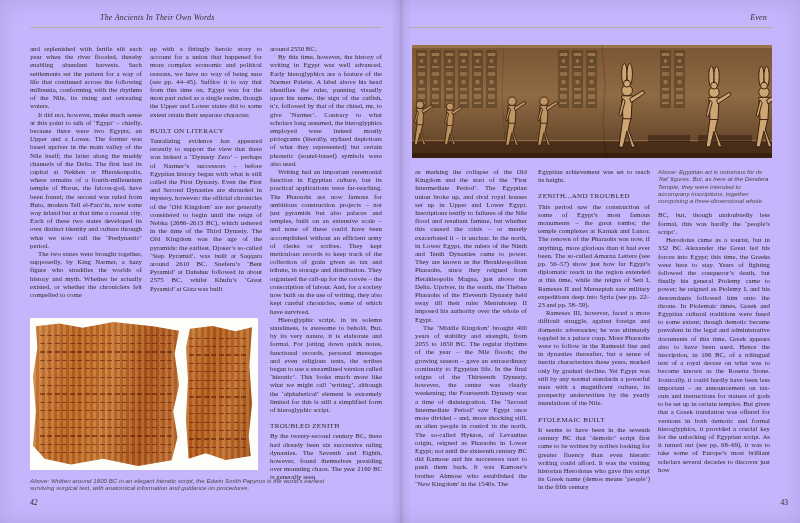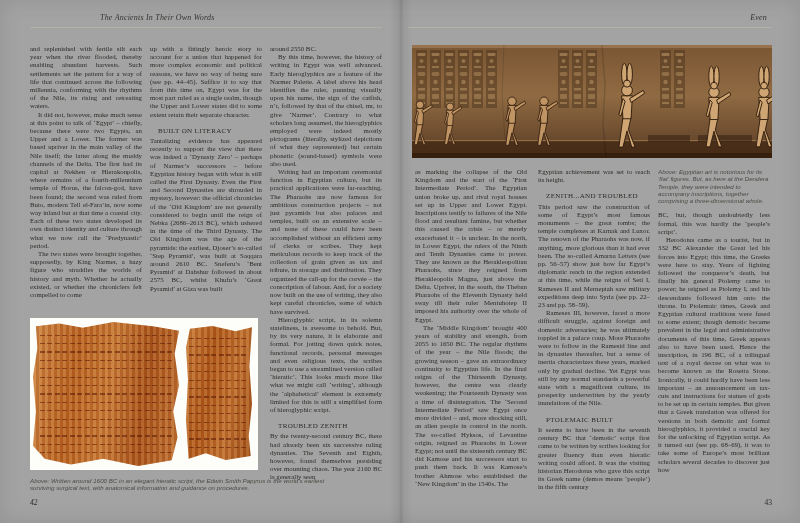"The Ancients In Their Own" .spread { background: #a3a3a3 -> #c4b5fd }
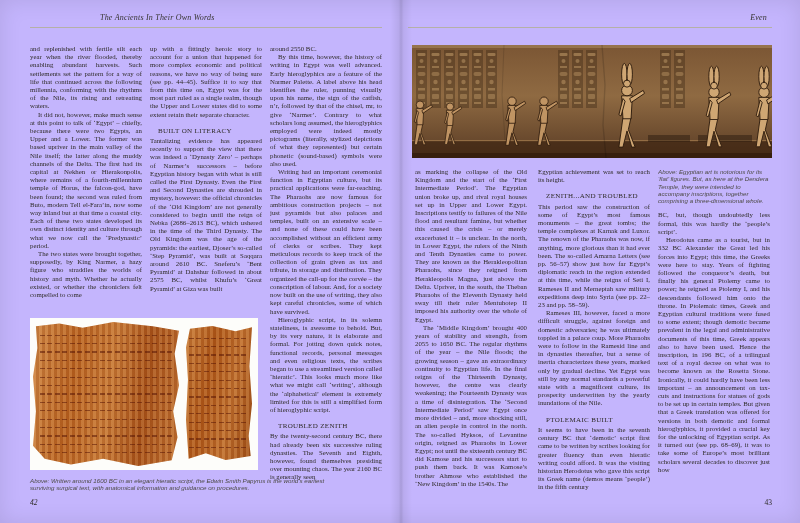"BUILT ON LITERACY" .col p.heading { margin: 8px 0 2px 8px -> 8px 0 2px 0 }
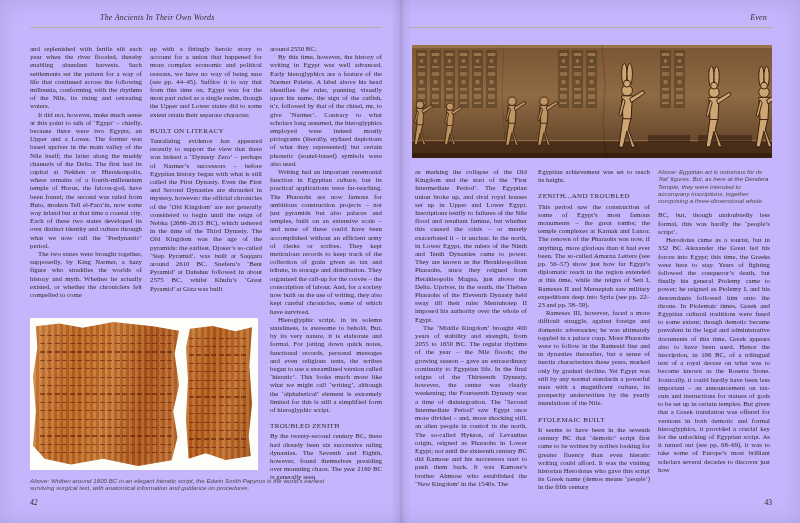"43" #folio-43 { right: 28px -> 12px }
